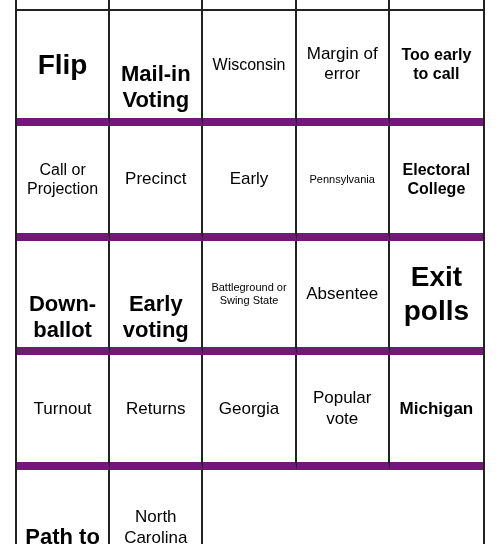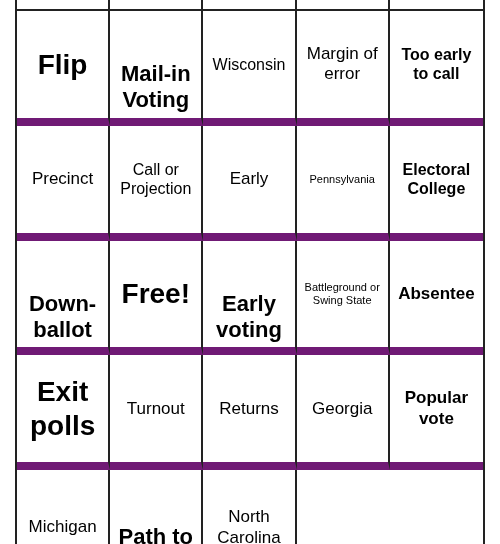"Precinct" div.bingo-cell { order: before "Call or Projection" -> after "Call or Projection" }
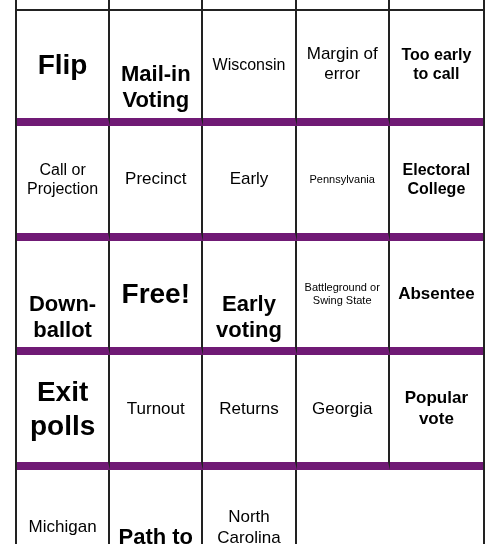"Free!" div.bingo-cell { html: <div> <span>Free!</span> </div> -> none }
